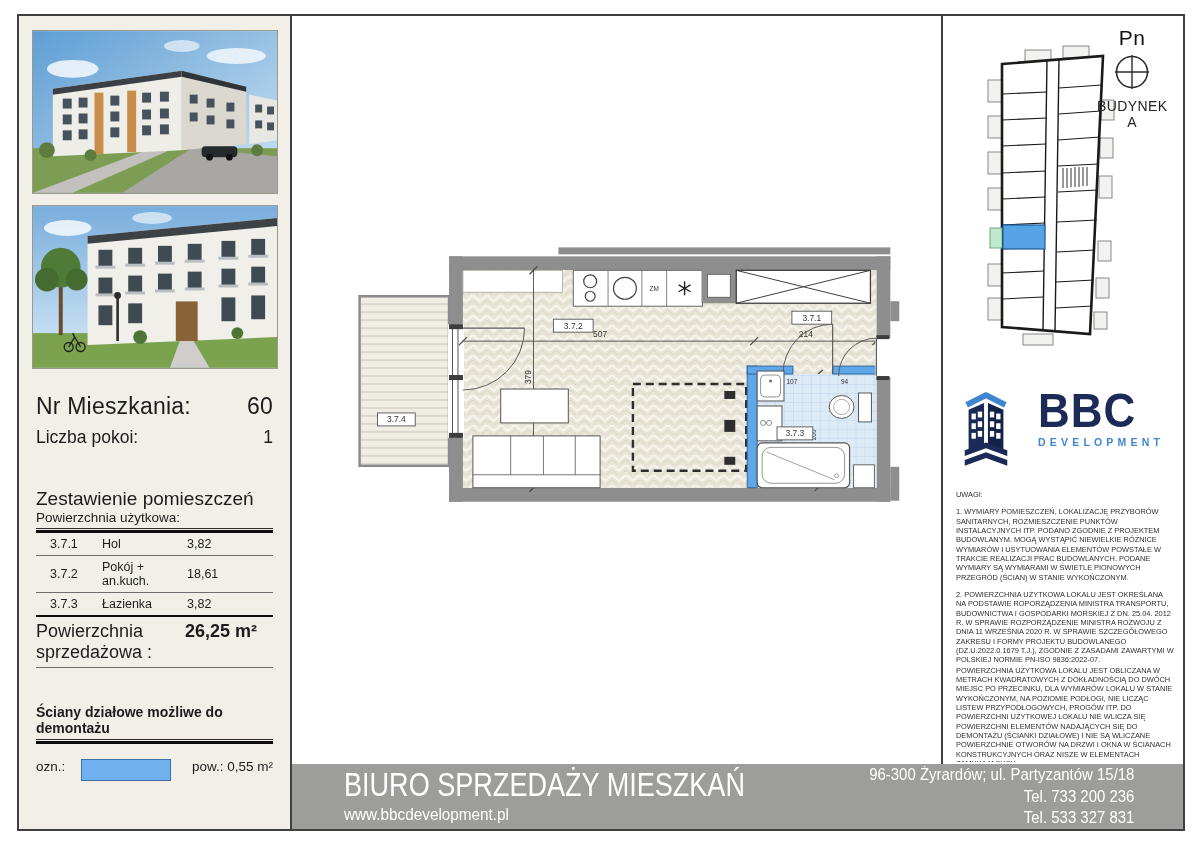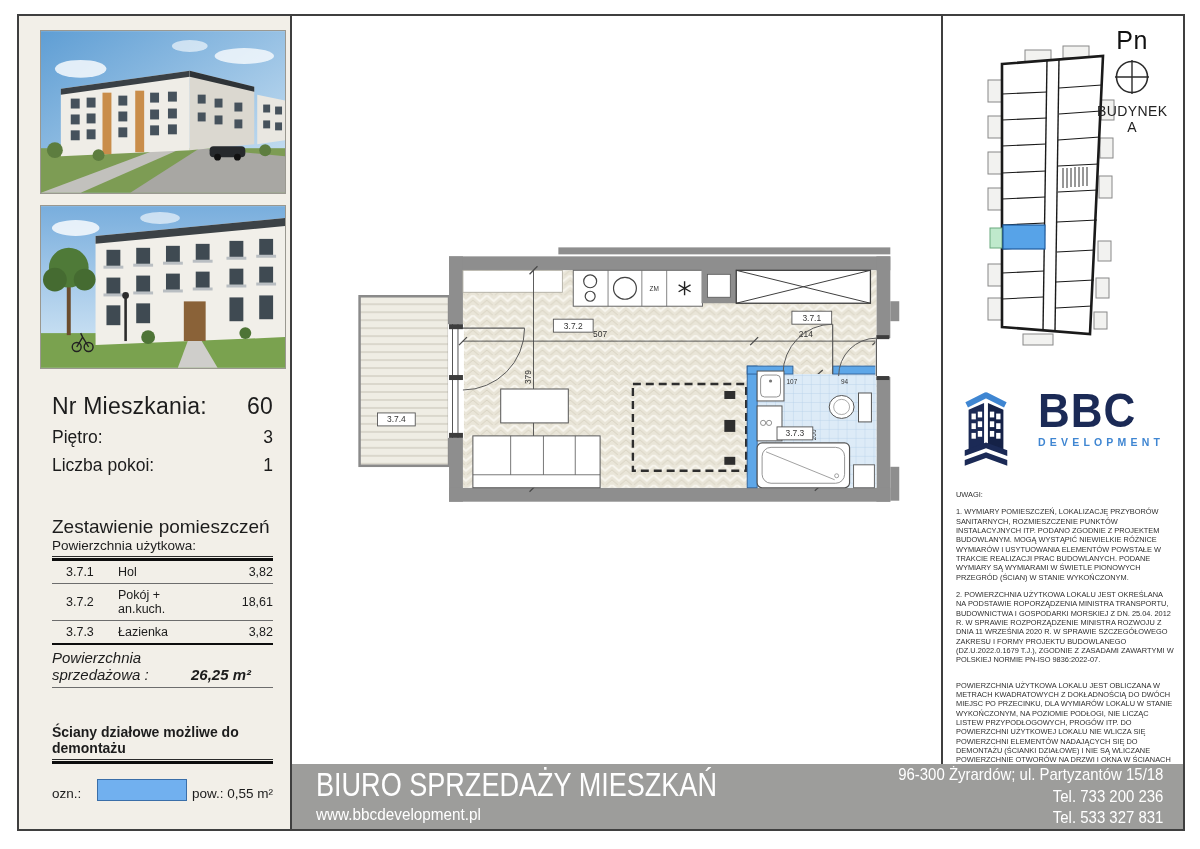"Pn" .compass .pn { font-size: 25px -> 21px }
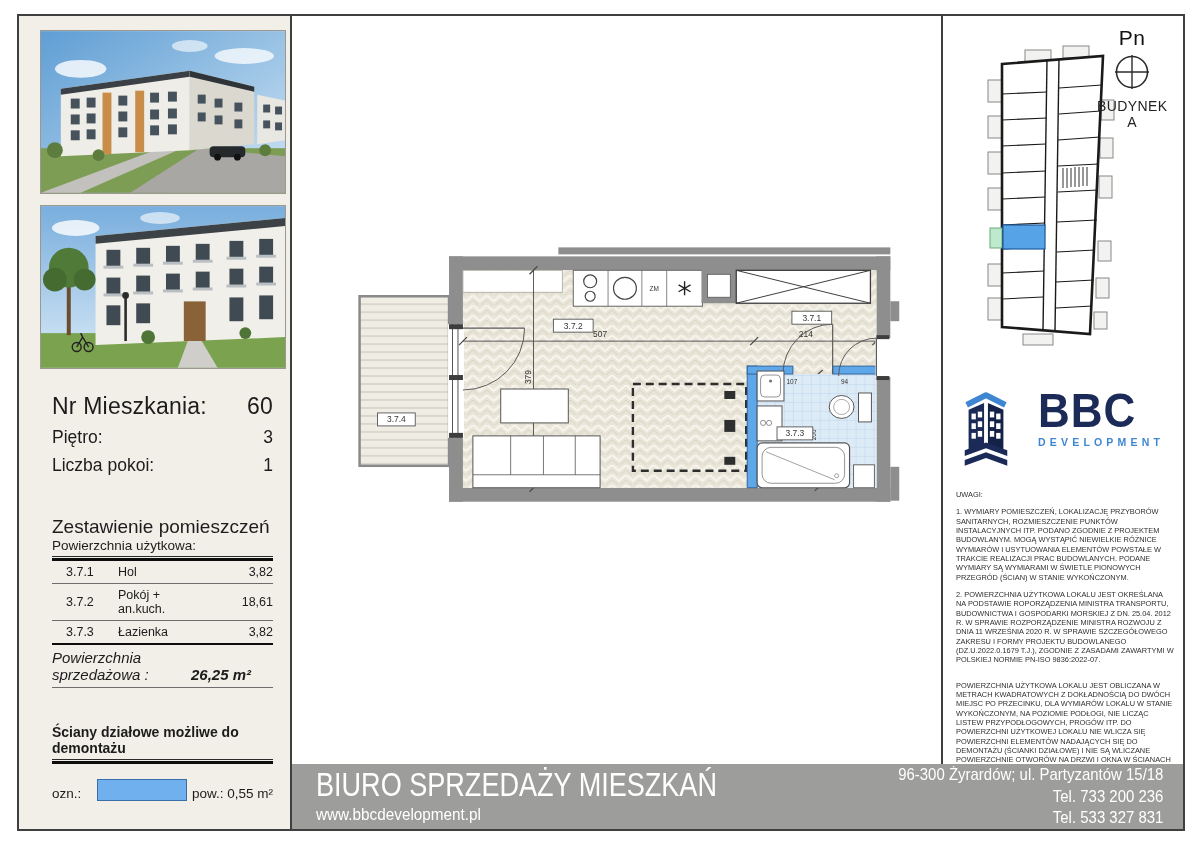"Nr Mieszkania:" .left-panel { padding-left: 16px -> none }
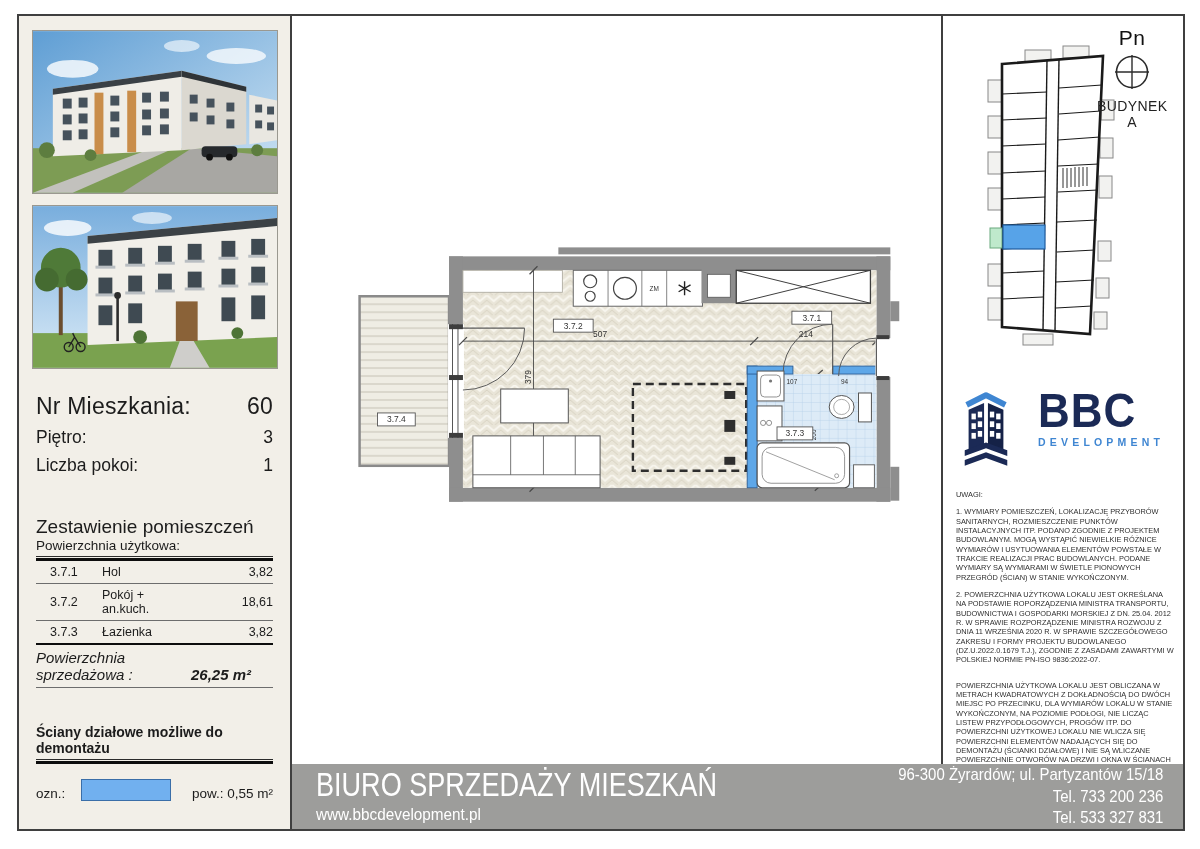"Piętro:" div.kv { html: <div> <span>Piętro:</span> <span>3</span> </div> -> none }
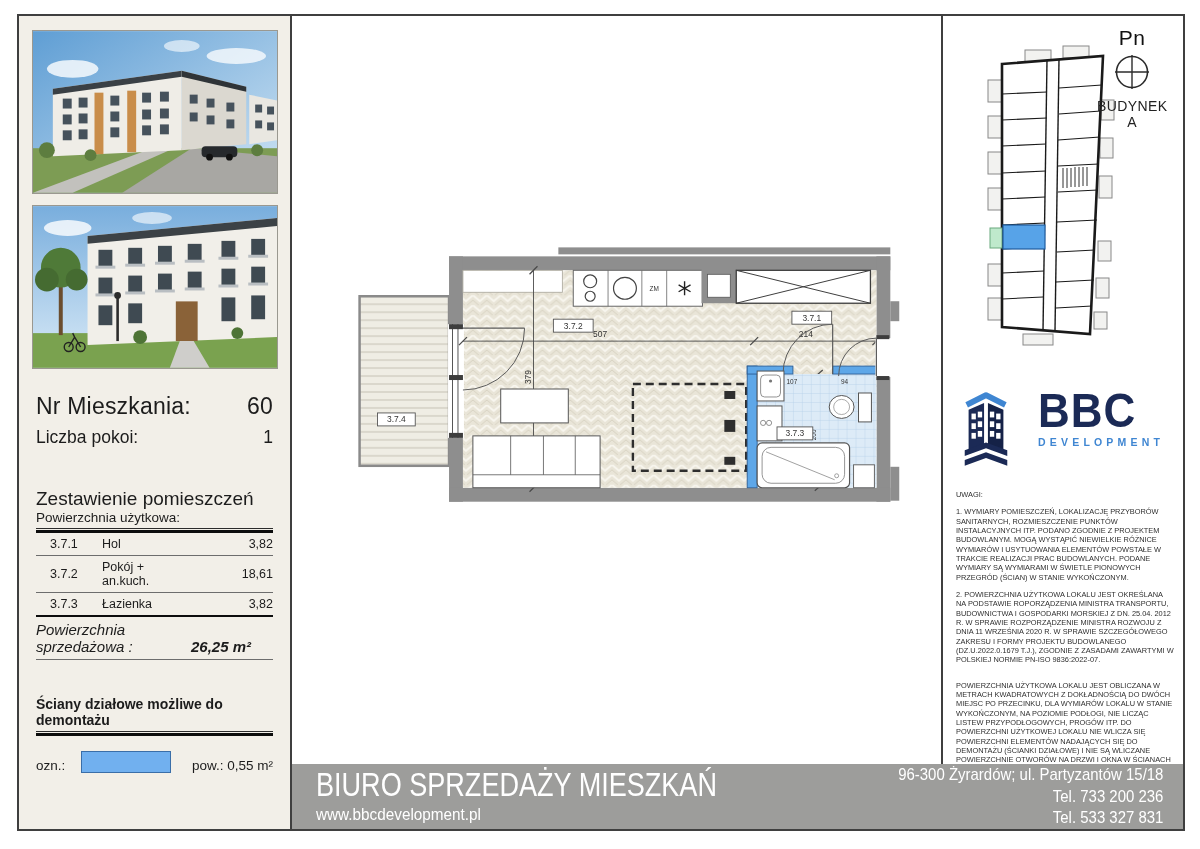"3,82" .room-row .rarea { text-align: right -> left }
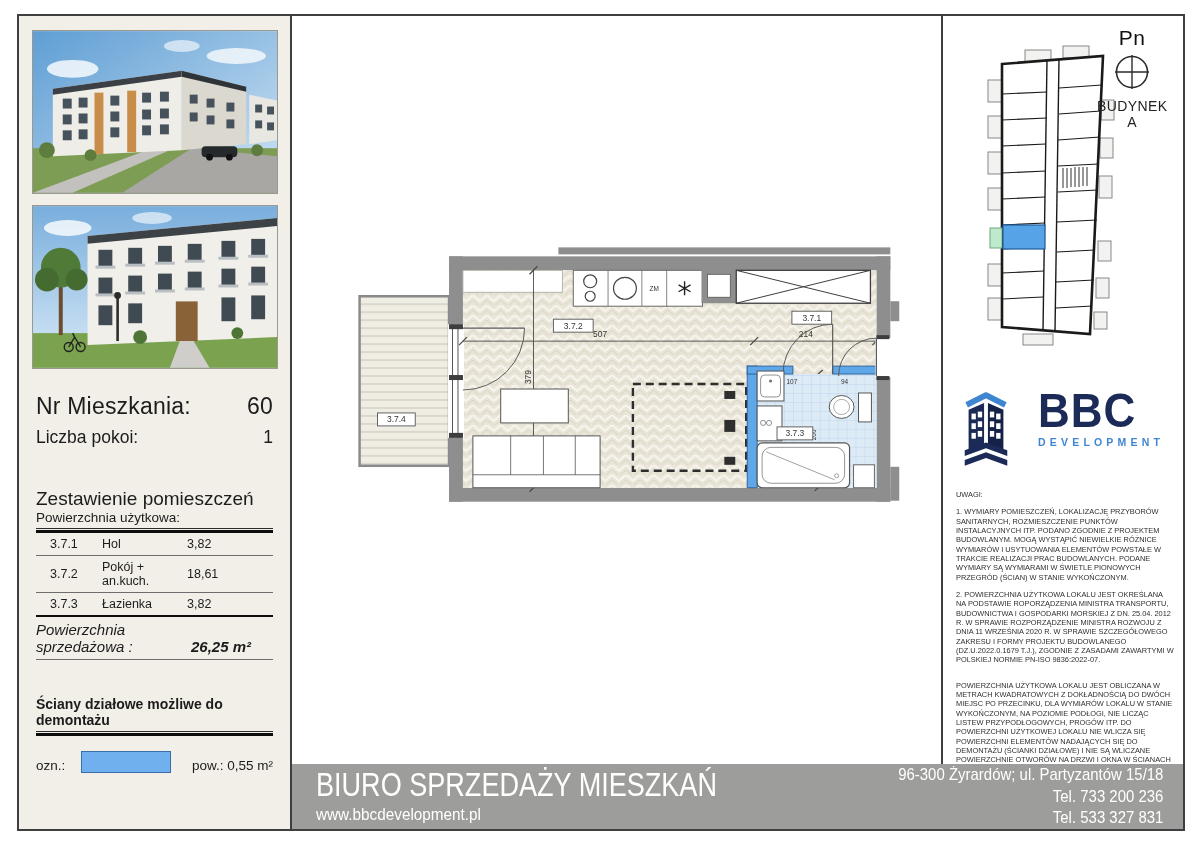"2. POWIERZCHNIA UŻYTKOWA LOKALU JEST" .notes p.joined { margin-bottom: 16px -> 1px }
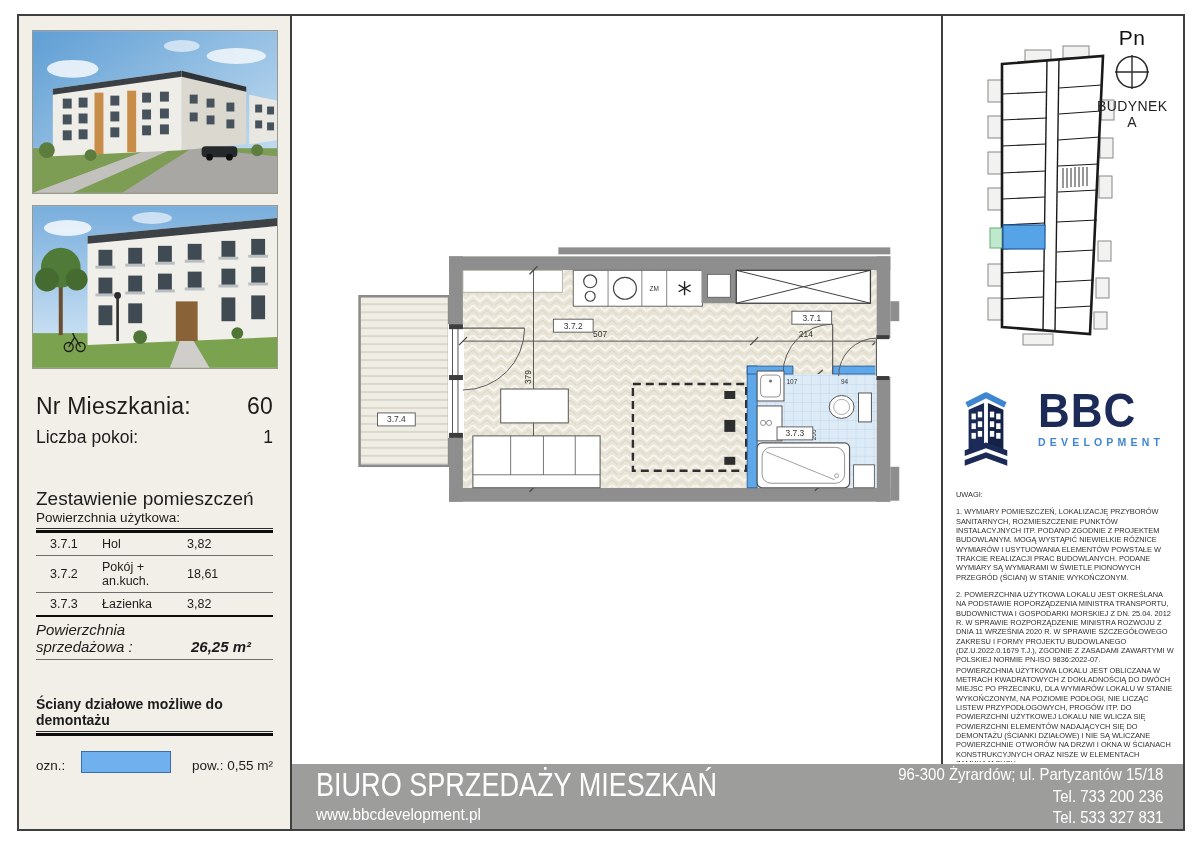"Powierzchnia sprzedażowa :" .total-row { align-items: flex-end -> flex-start; font-size: 15px -> 18px; font-style: italic -> none }
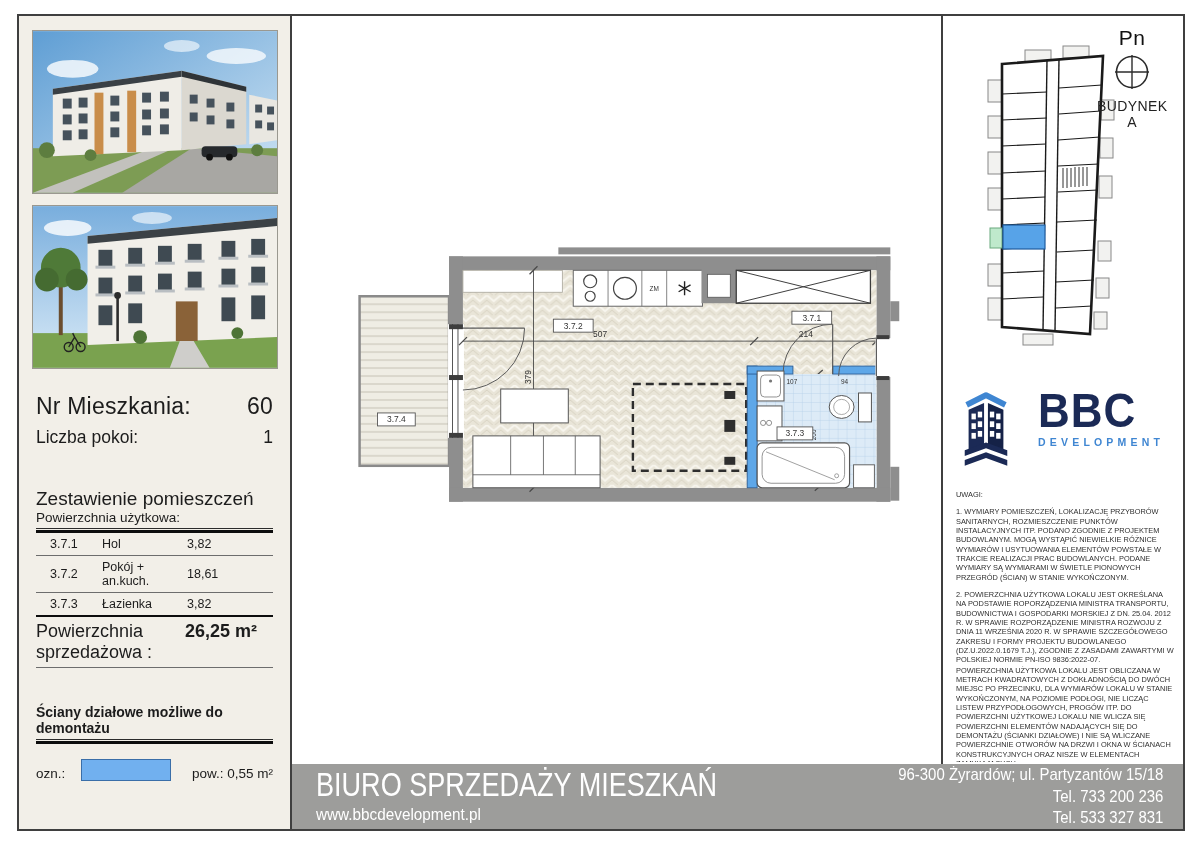"ozn.:" .ozn-row { align-items: flex-end -> flex-start }
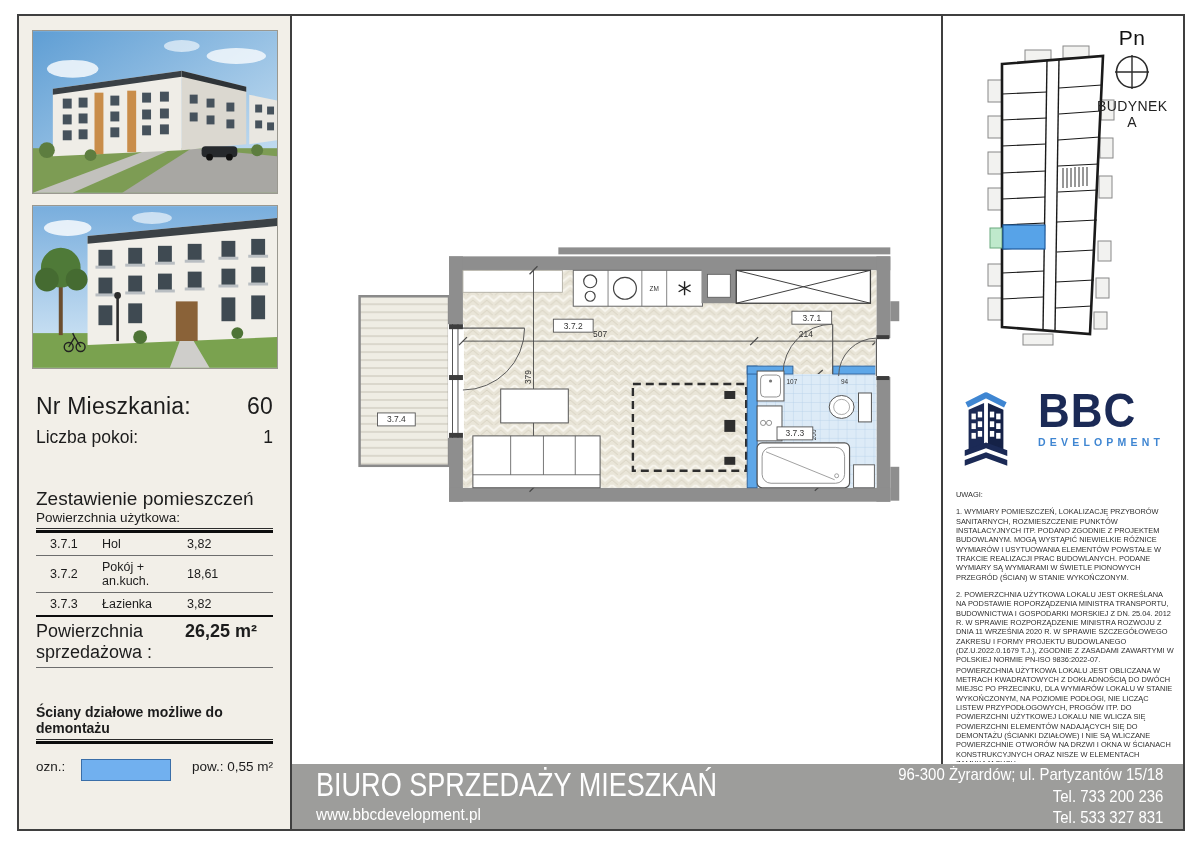"BIURO SPRZEDAŻY MIESZKAŃ" .footer { justify-content: space-between -> center }
